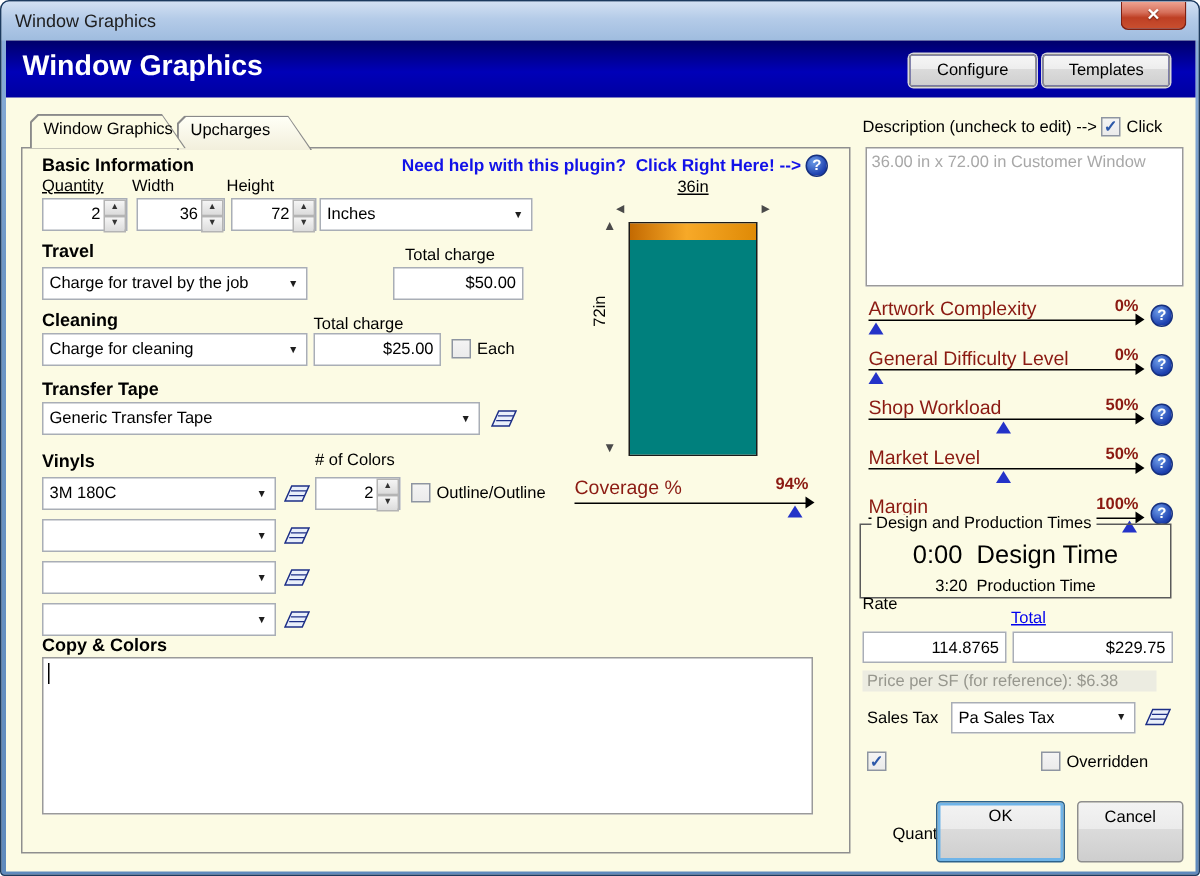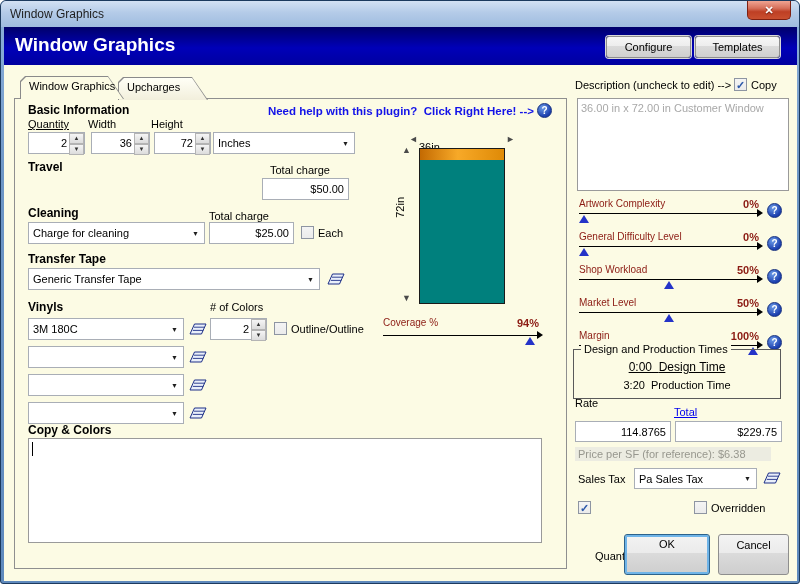"Copy" span.lbl { text: Copy -> Click }
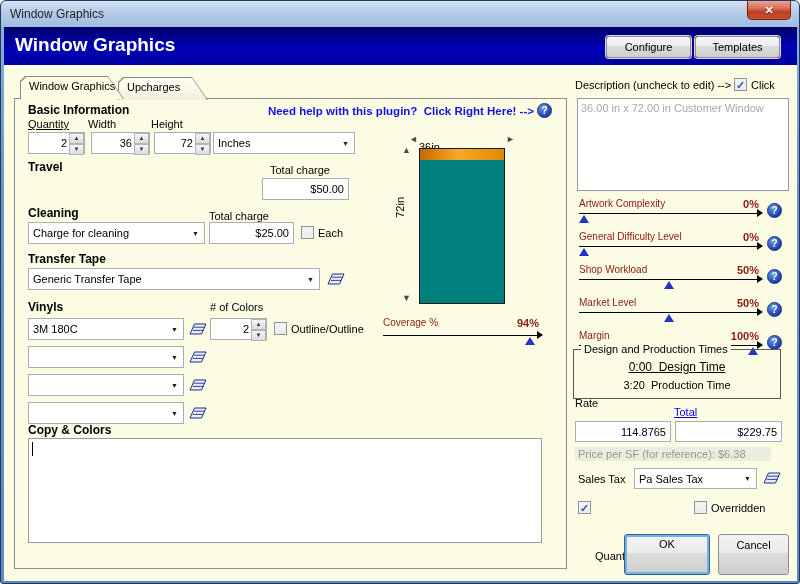"36in" span.lbl { text-align: none -> center; top: 114px -> 92px }
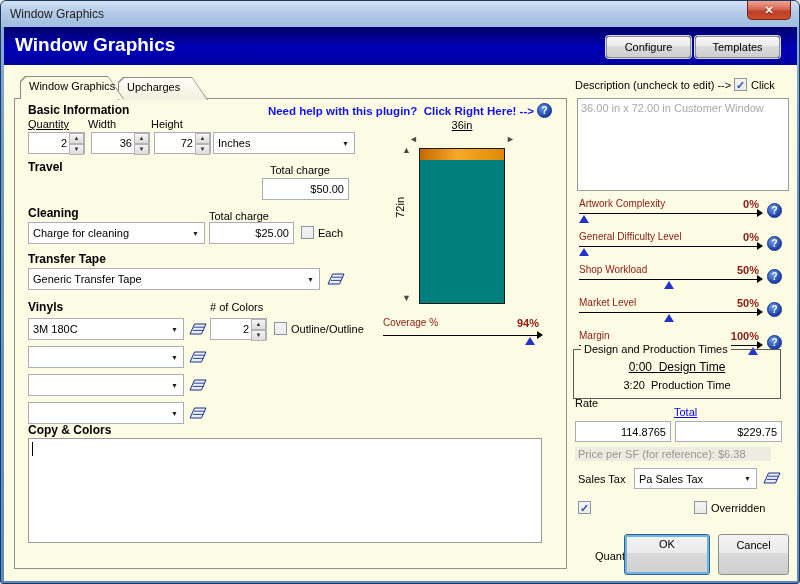"Charge for travel by the" div.dd { html: none -> <div> <span>Charge for travel by the job</span> <span>▼</span> </div> }
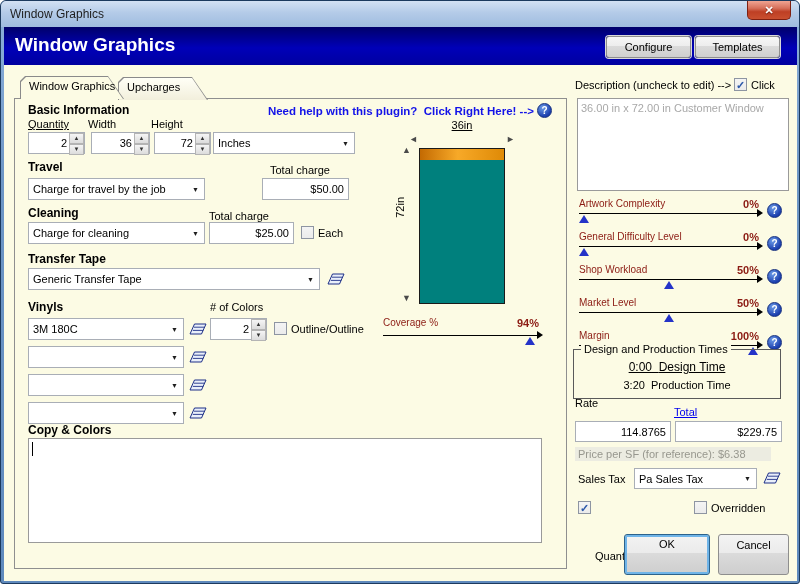"Artwork Complexity" .s-label { font-size: 10px -> 13px }
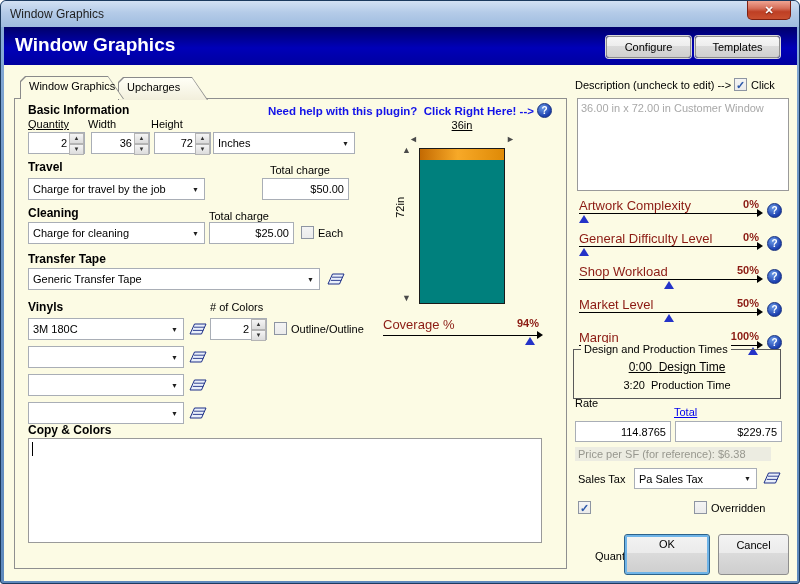"0:00 Design Time" div { font-size: 12px -> 17px; text-decoration: underline -> none }
